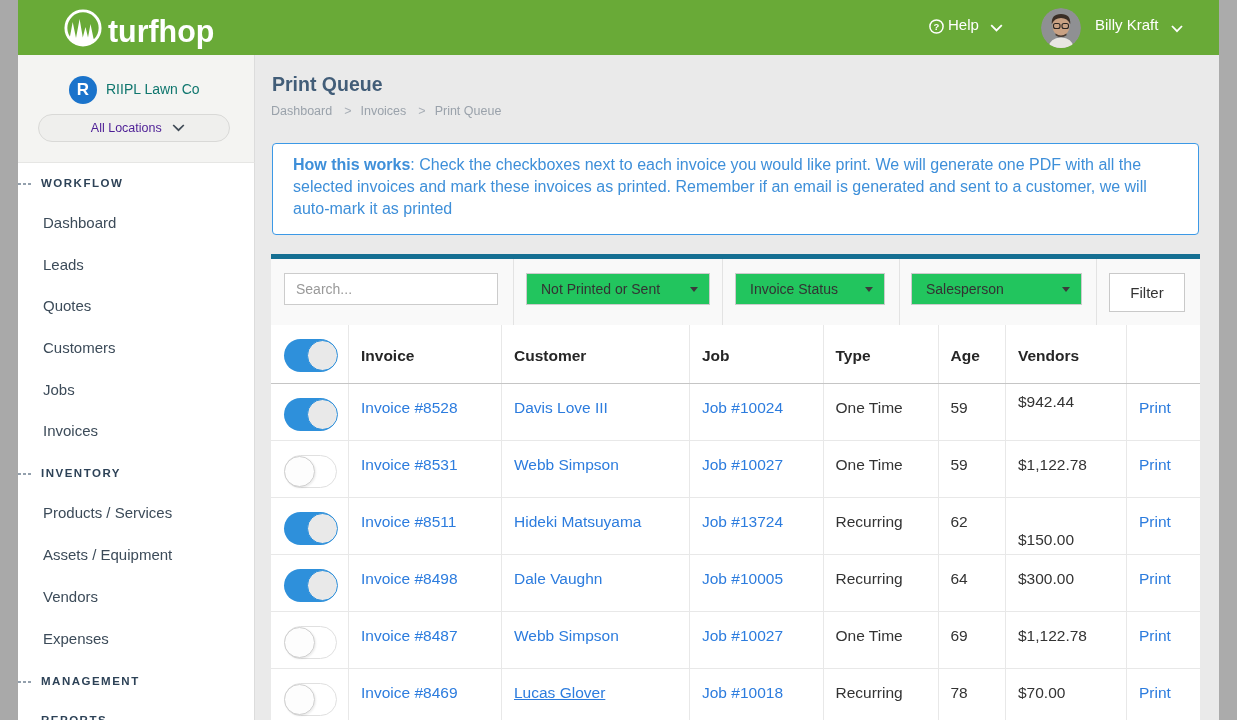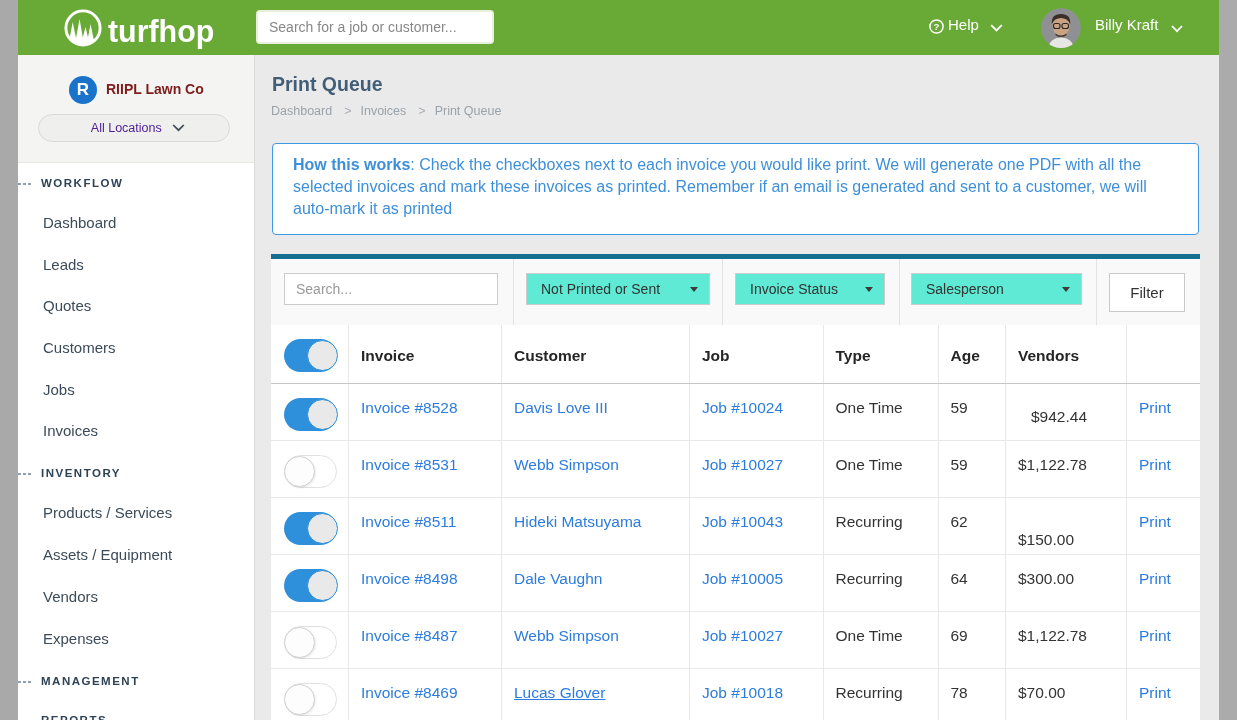"Search for a job or" div.abs { html: <div>Search for a job or customer...</div> -> none }
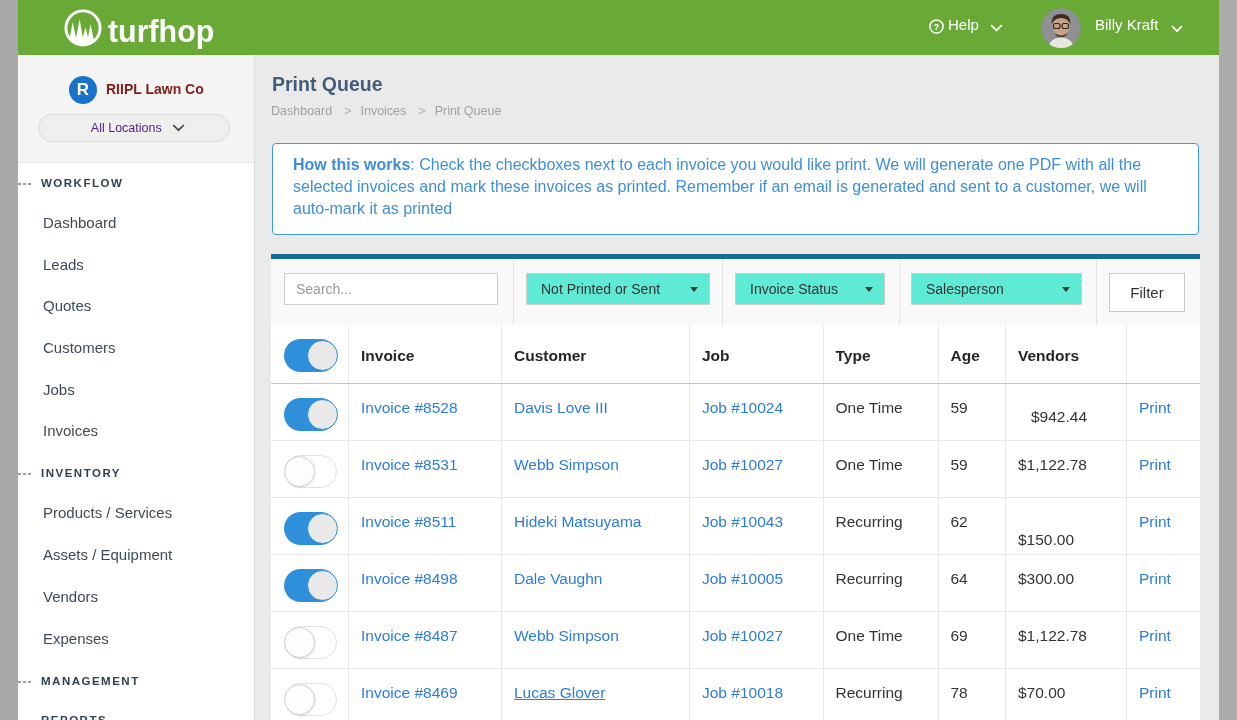"RIIPL Lawn Co" #coName { color: #7f1d1d -> #0f766e; font-weight: 700 -> 400 }
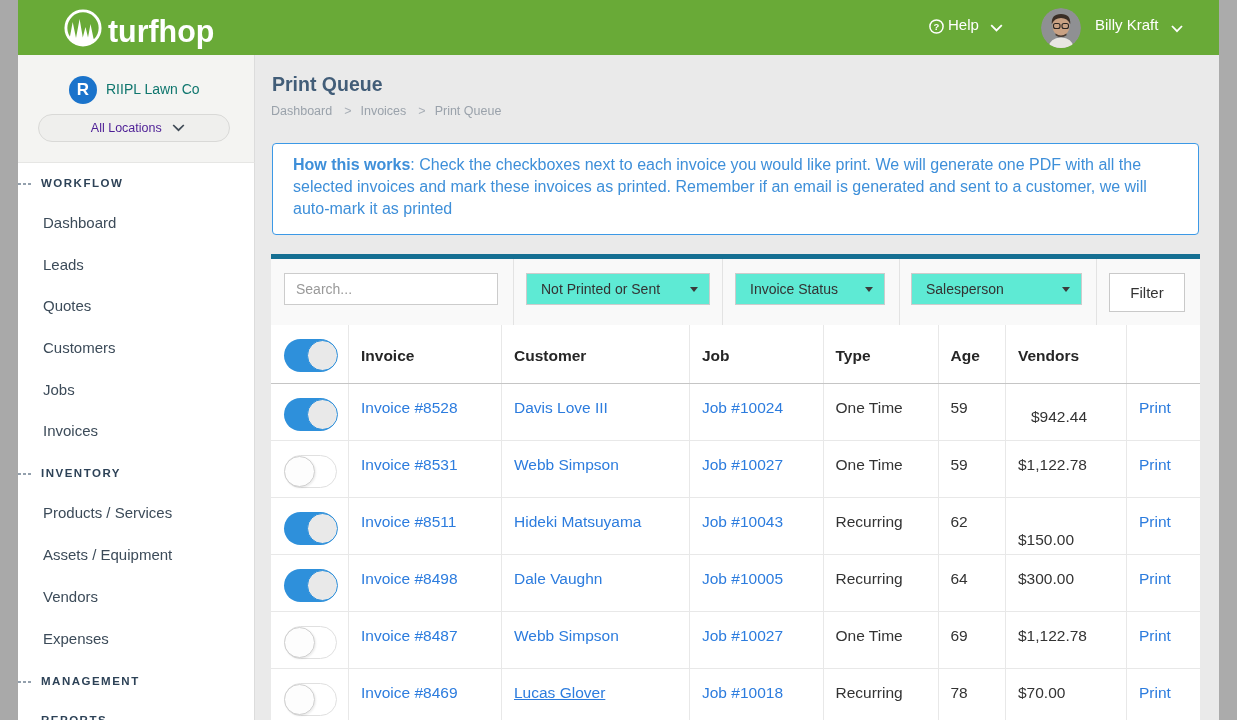"Not Printed or Sent" .fsel { background: #5eead4 -> #22c55e }
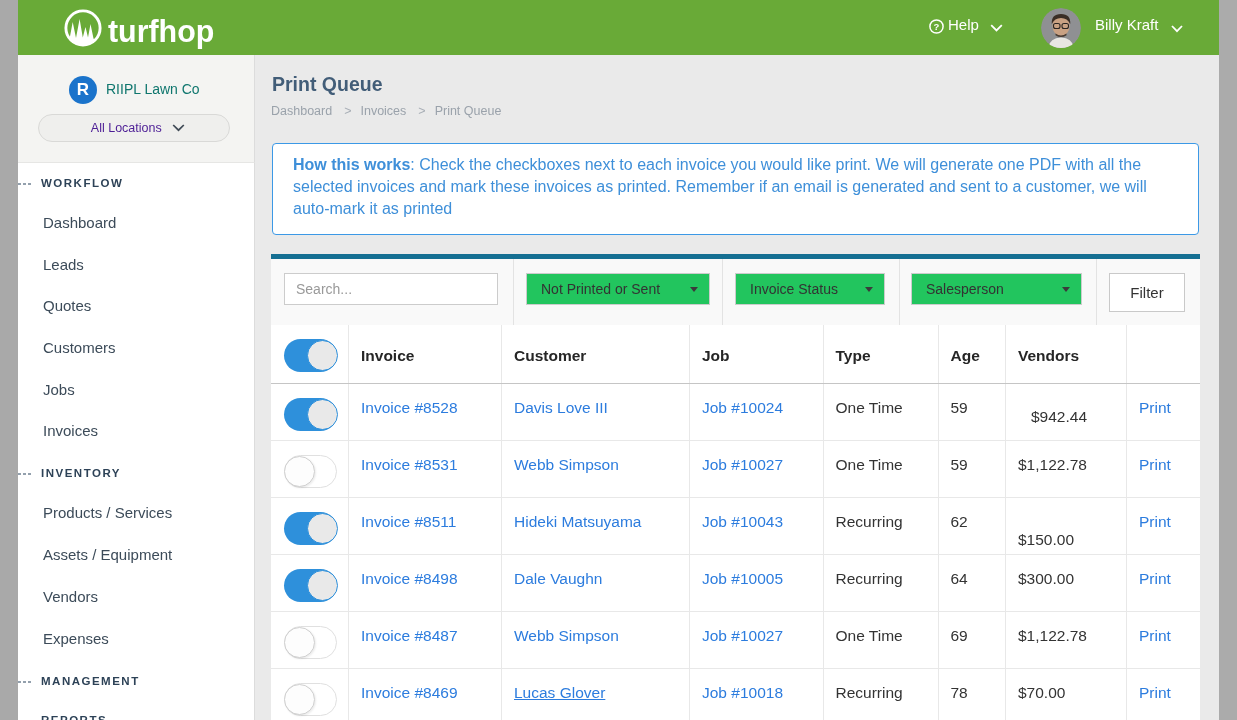"$942.44" div.td { margin-left: 13px -> none; top: 83px -> 68px }
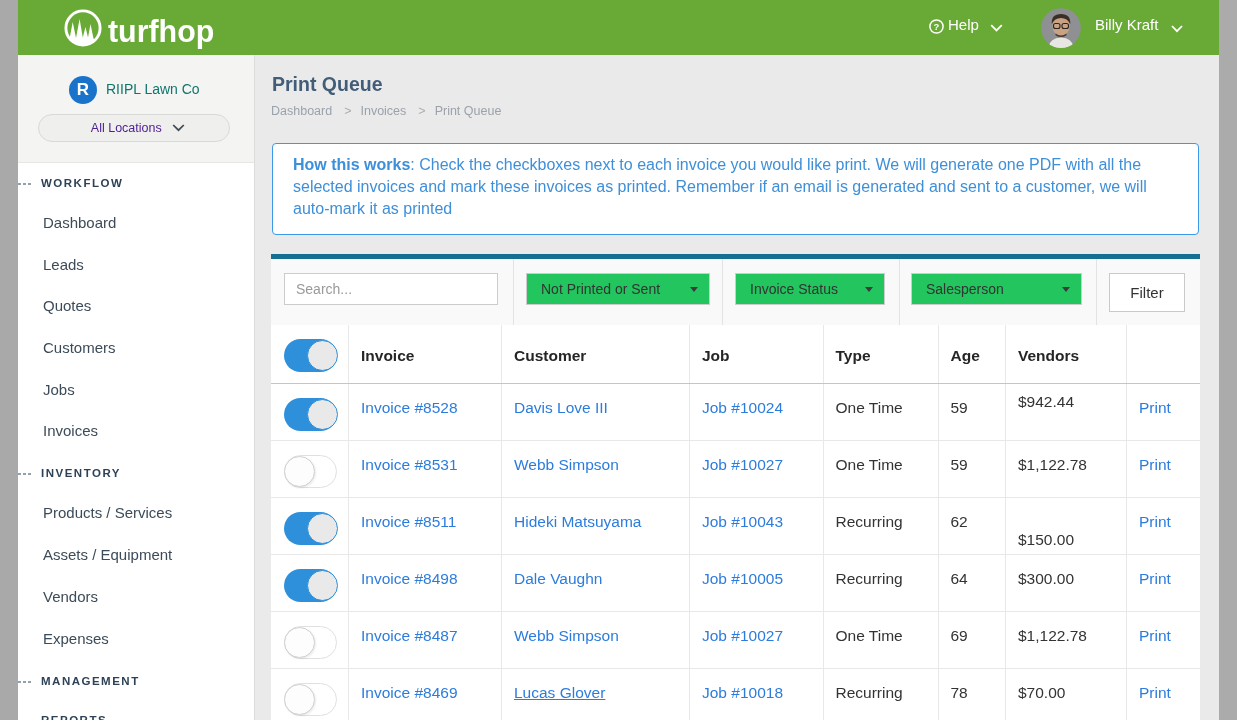"Job #10043" div.td { text: 10043 -> 13724 }
